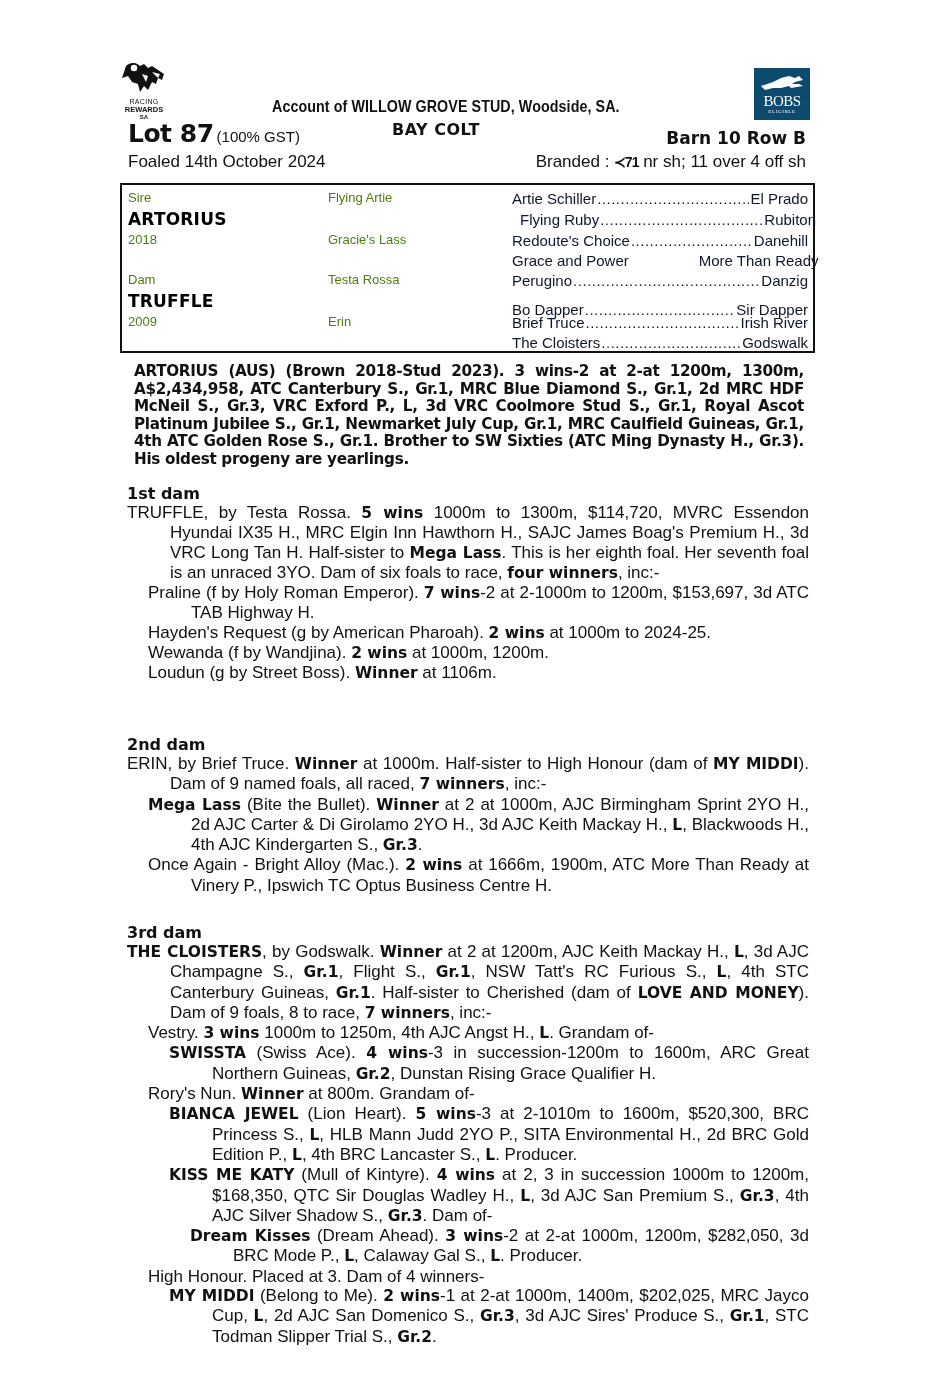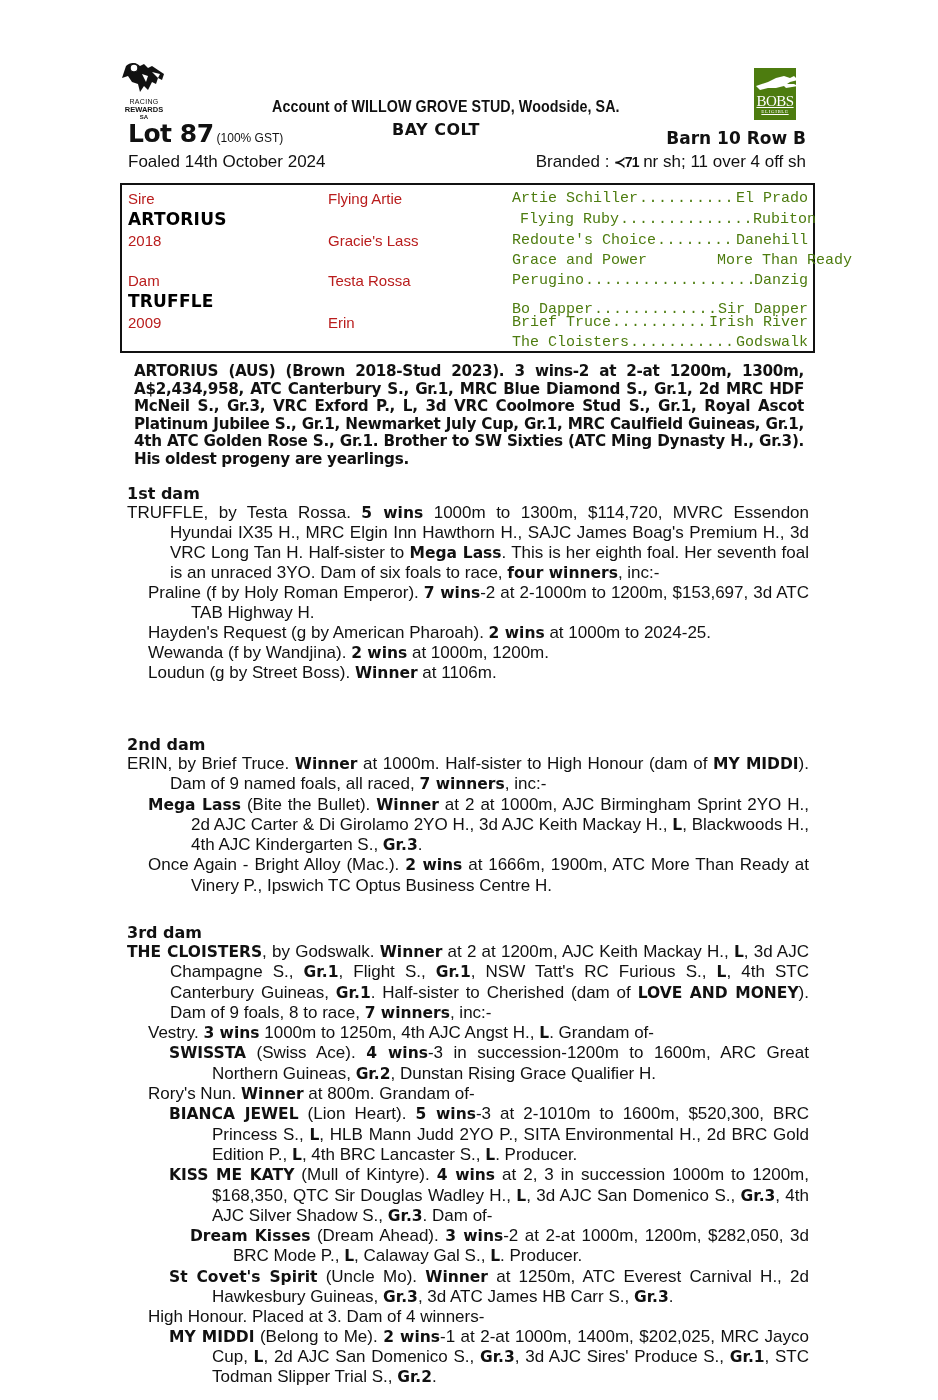"BOBS" .bobs-logo { background: #4d7c0f -> #0c4a6e; text-decoration: underline -> none; width: 42px -> 56px }
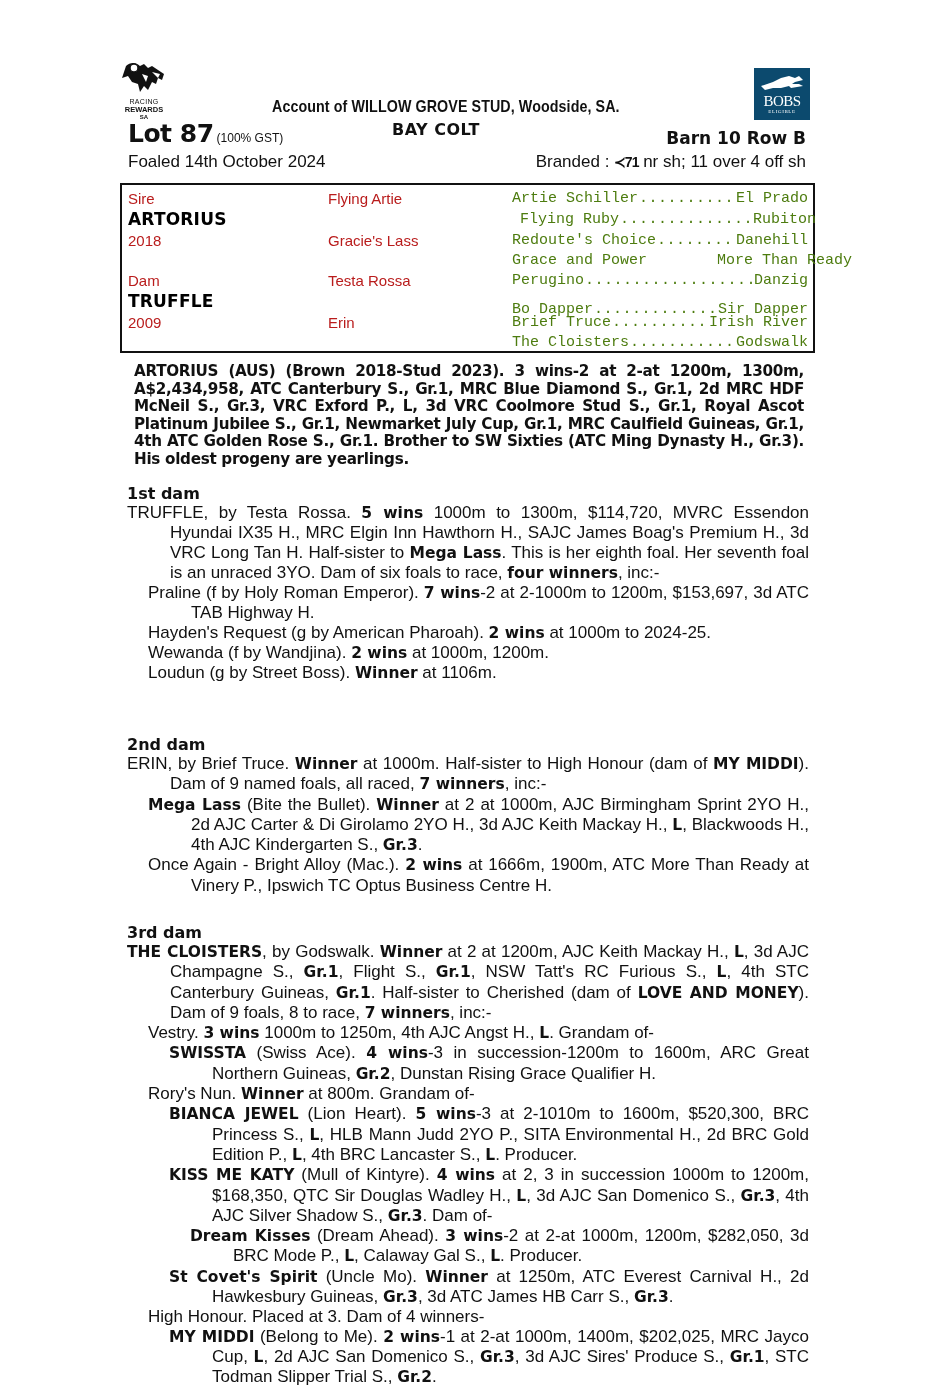"(100% GST)" .lot .gst { font-size: 12px -> 15px }
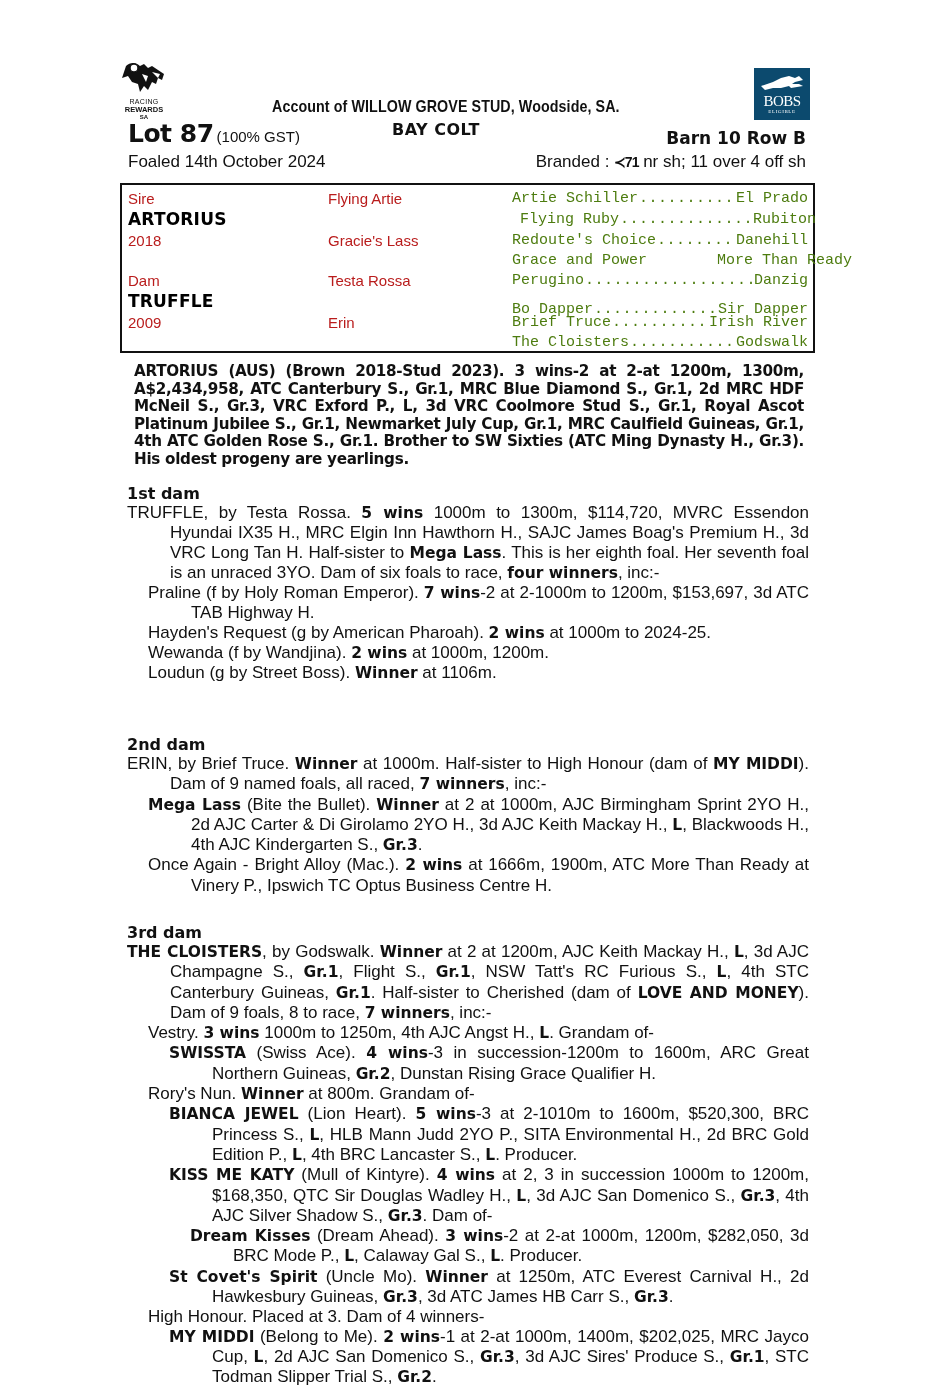"Sire" .ped .cell { color: #b91c1c -> #4d7c0f; font-size: 15px -> 13px }
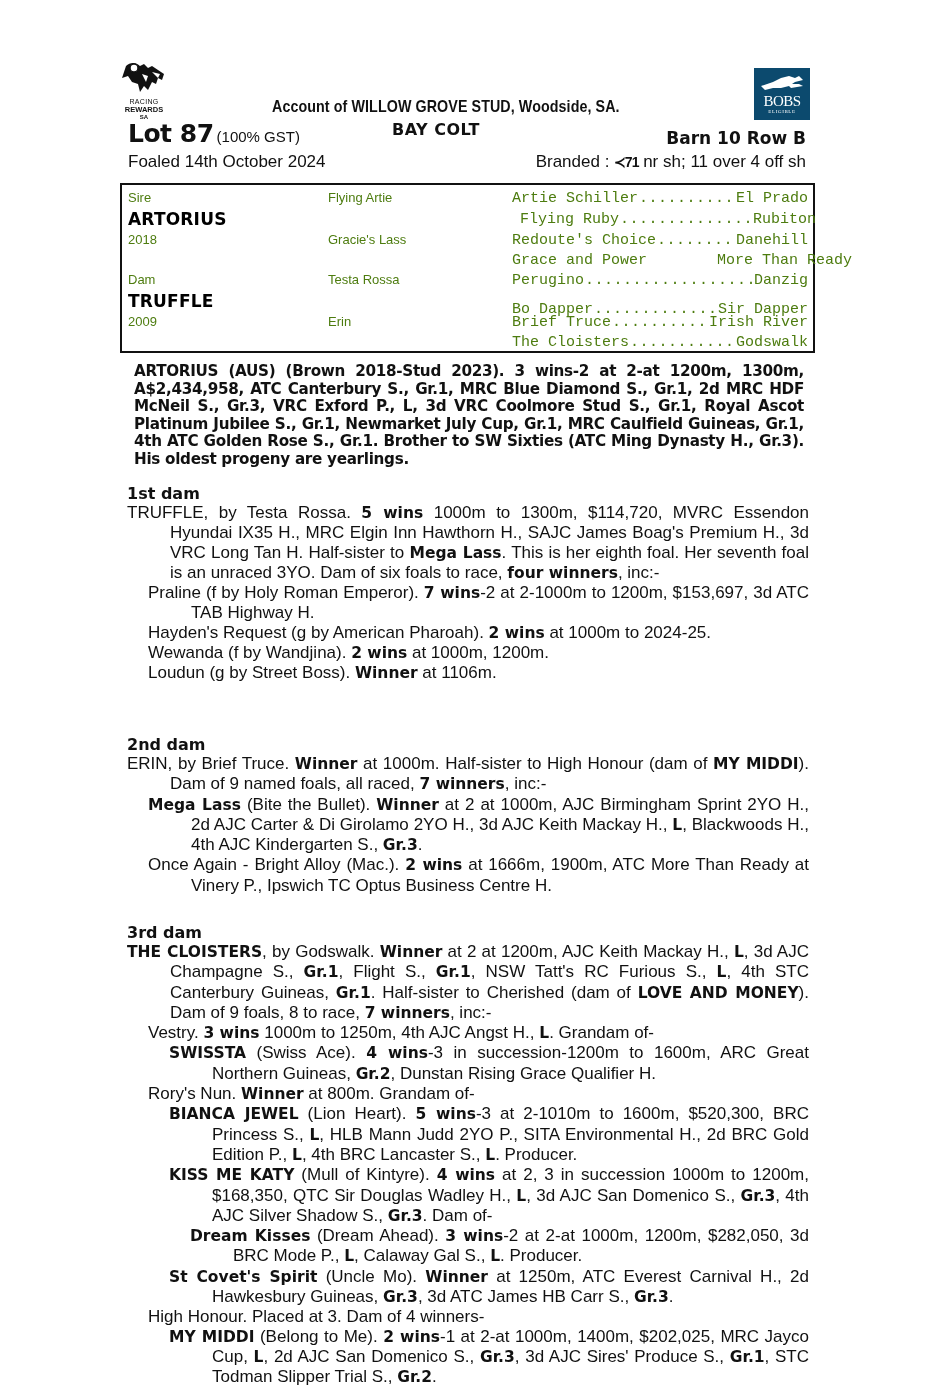"Artie Schiller" .ped .g3 { color: #4d7c0f -> #0f172a; font-family: Liberation Mono, monospace -> none }
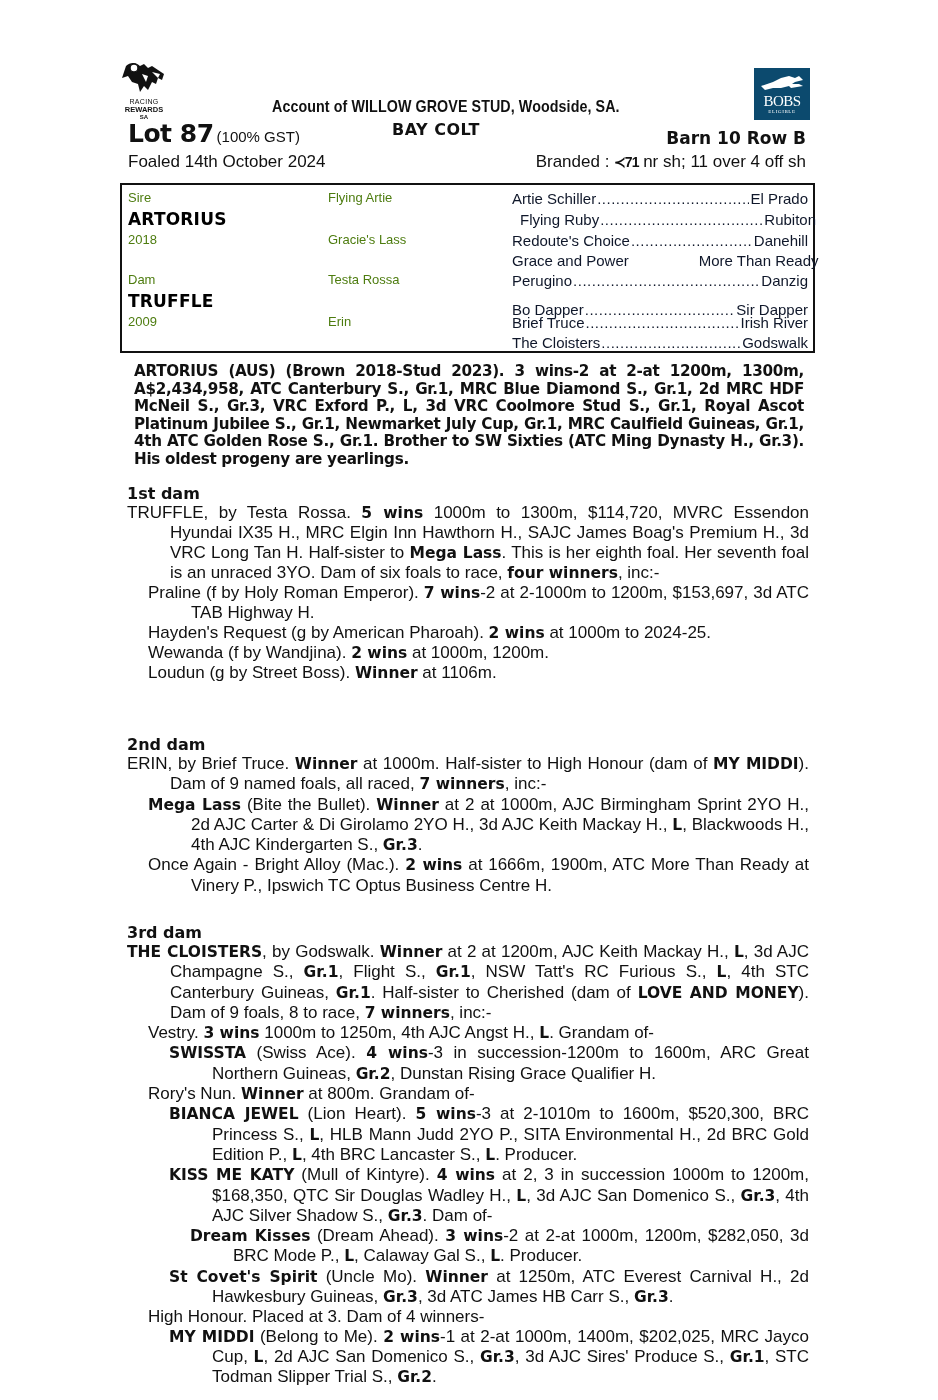", 3d AJC San Domenico" span { text: Domenico -> Premium }
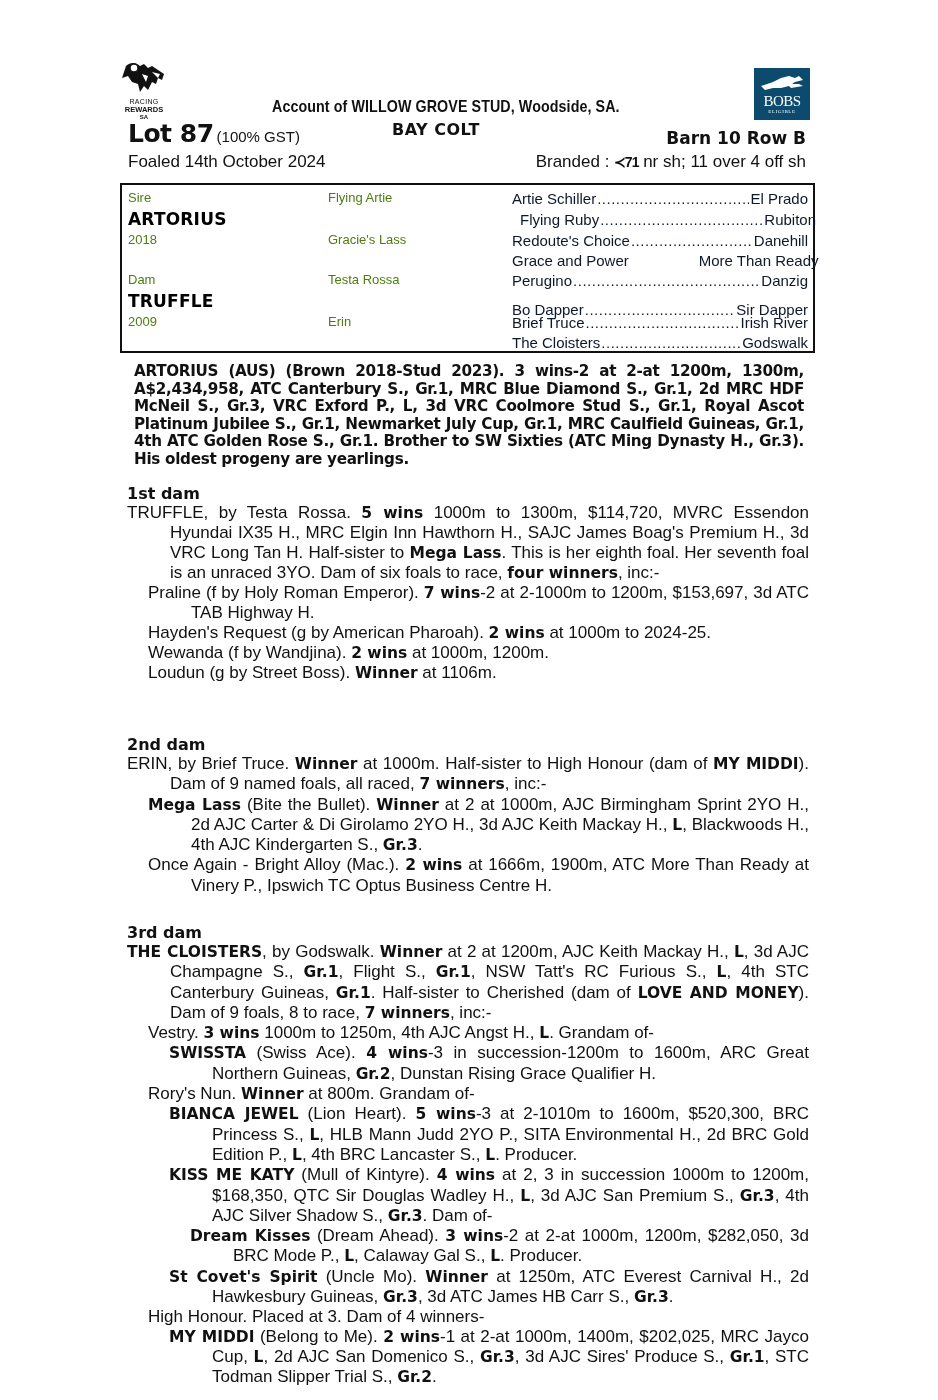"St Covet's Spirit (Uncle Mo)." div.p { html: <div><span>St Covet's Spirit</span><span> (Uncle Mo). </span><span>Winner</span><span> at 1250m, ATC Everest Carnival H., 2d Hawkesbury Guineas, </span><span>Gr.3</span><span>, 3d ATC James HB Carr S., </span><span>Gr.3</span><span>.</span></div> -> none }
